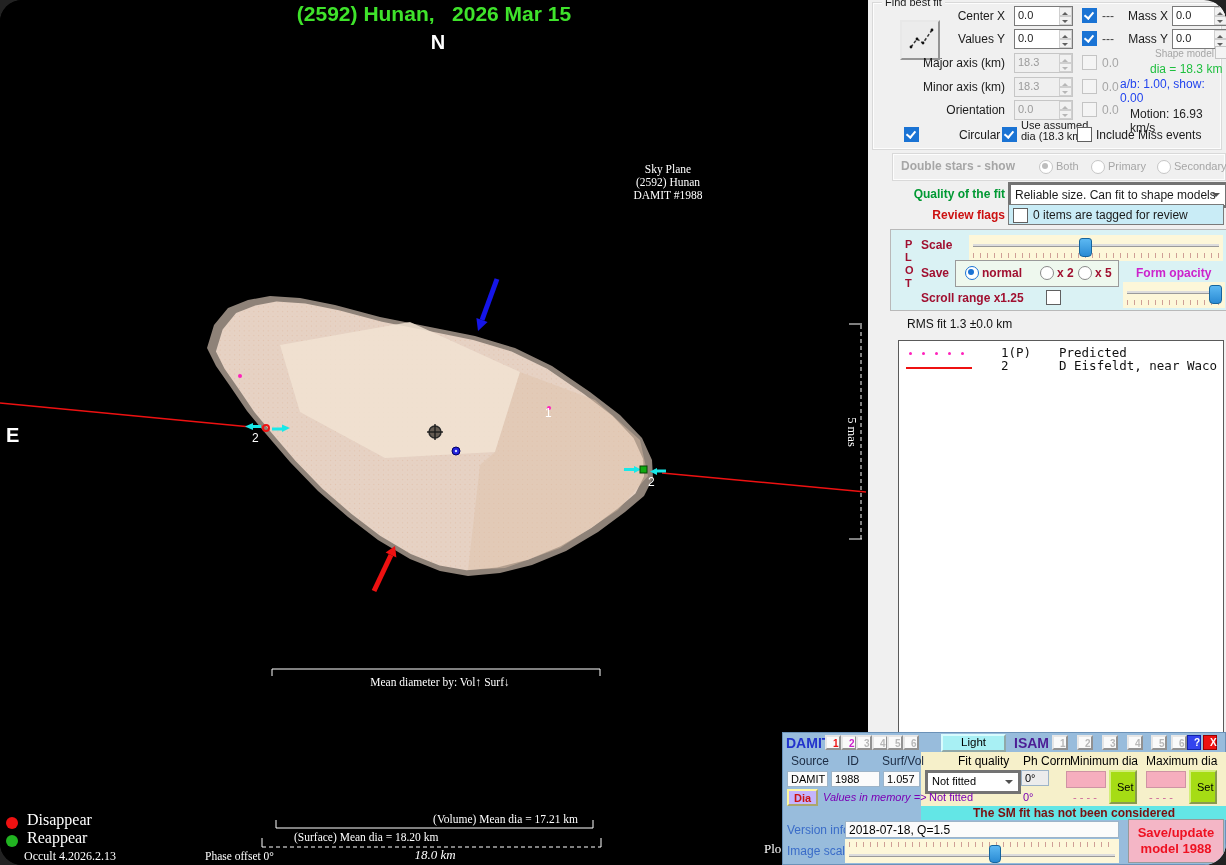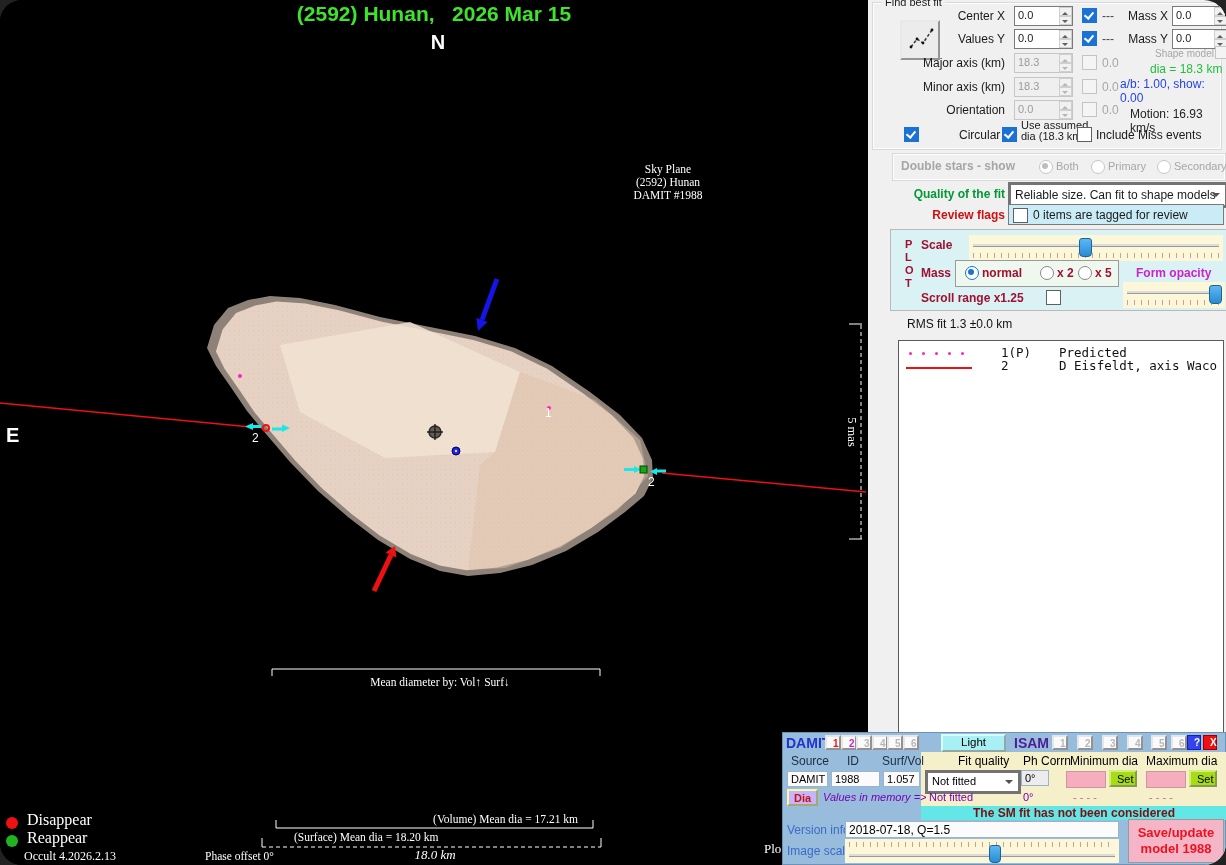"Mass" div.abs { text: Mass -> Save }
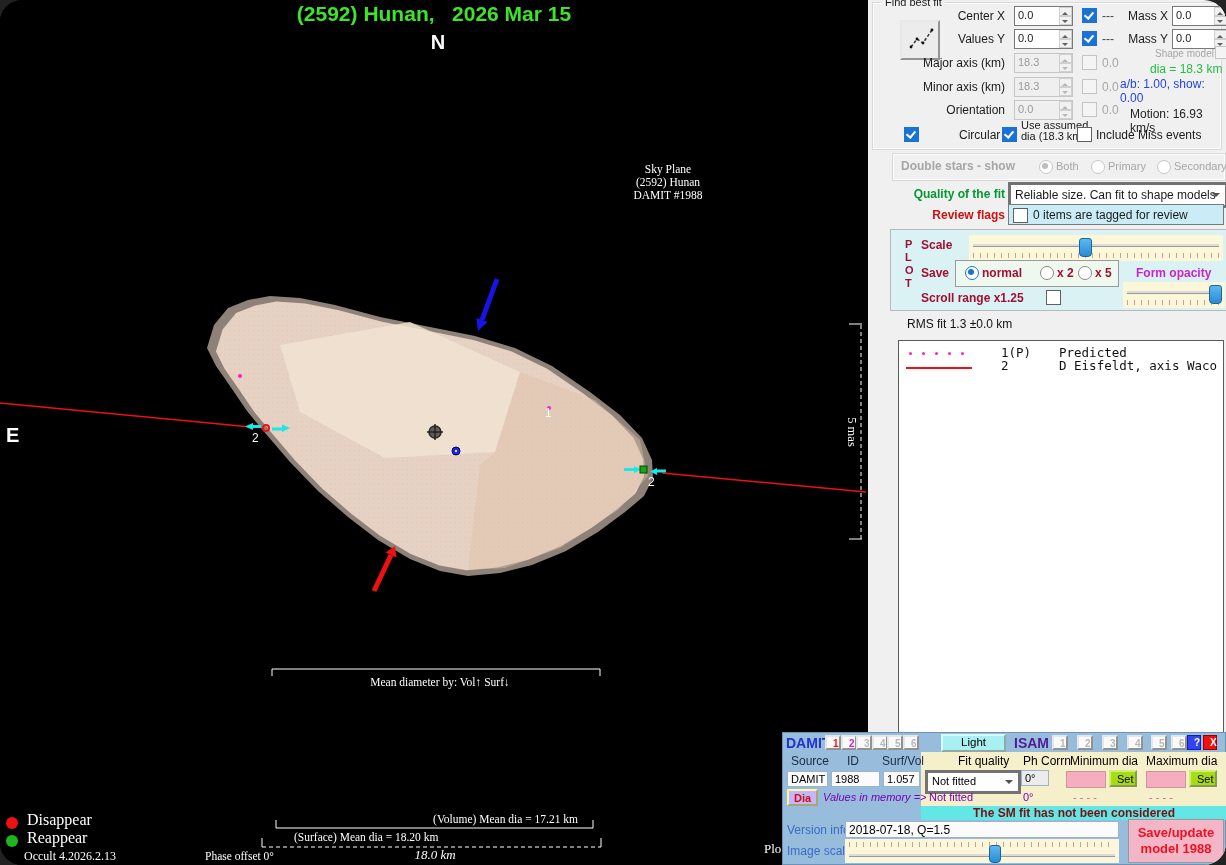"D Eisfeldt, axis Waco" span { text: axis -> near }
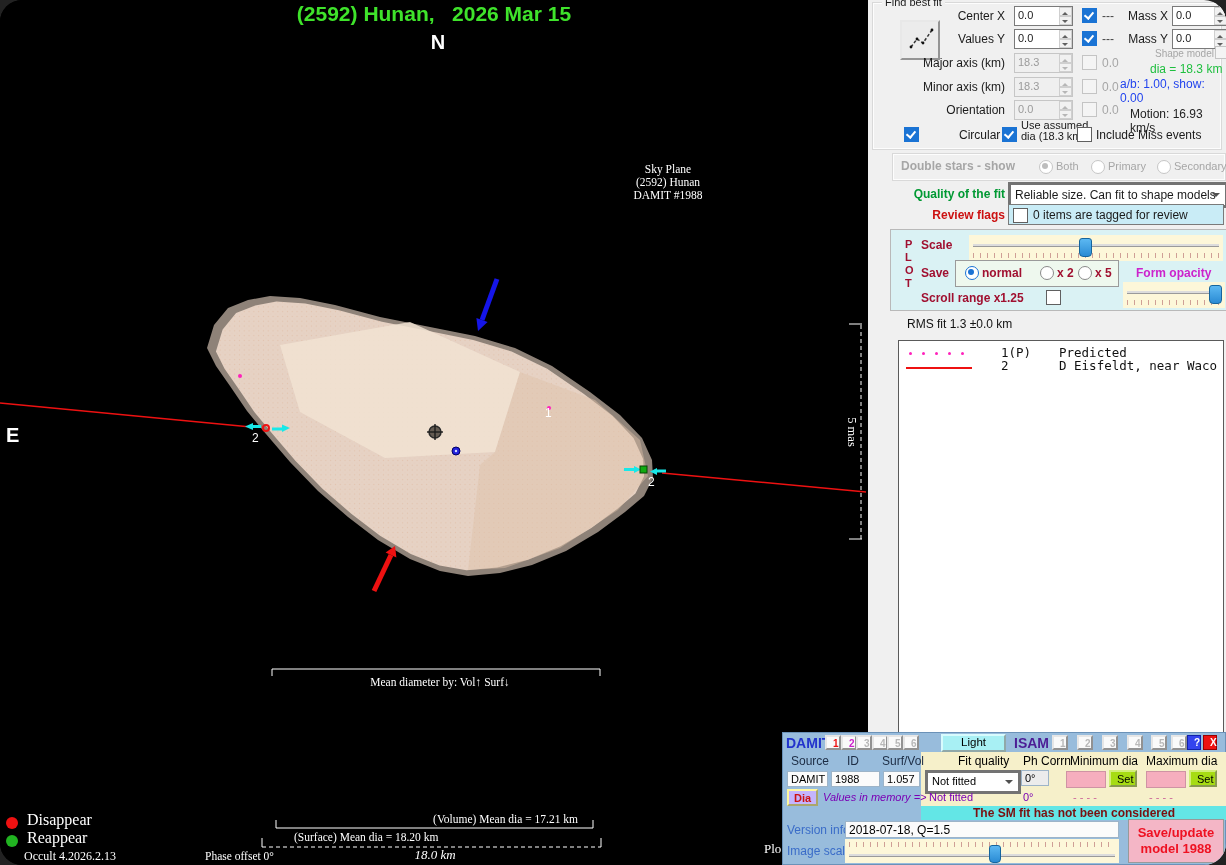"Set" .set-btn { height: 17px -> 34px }
